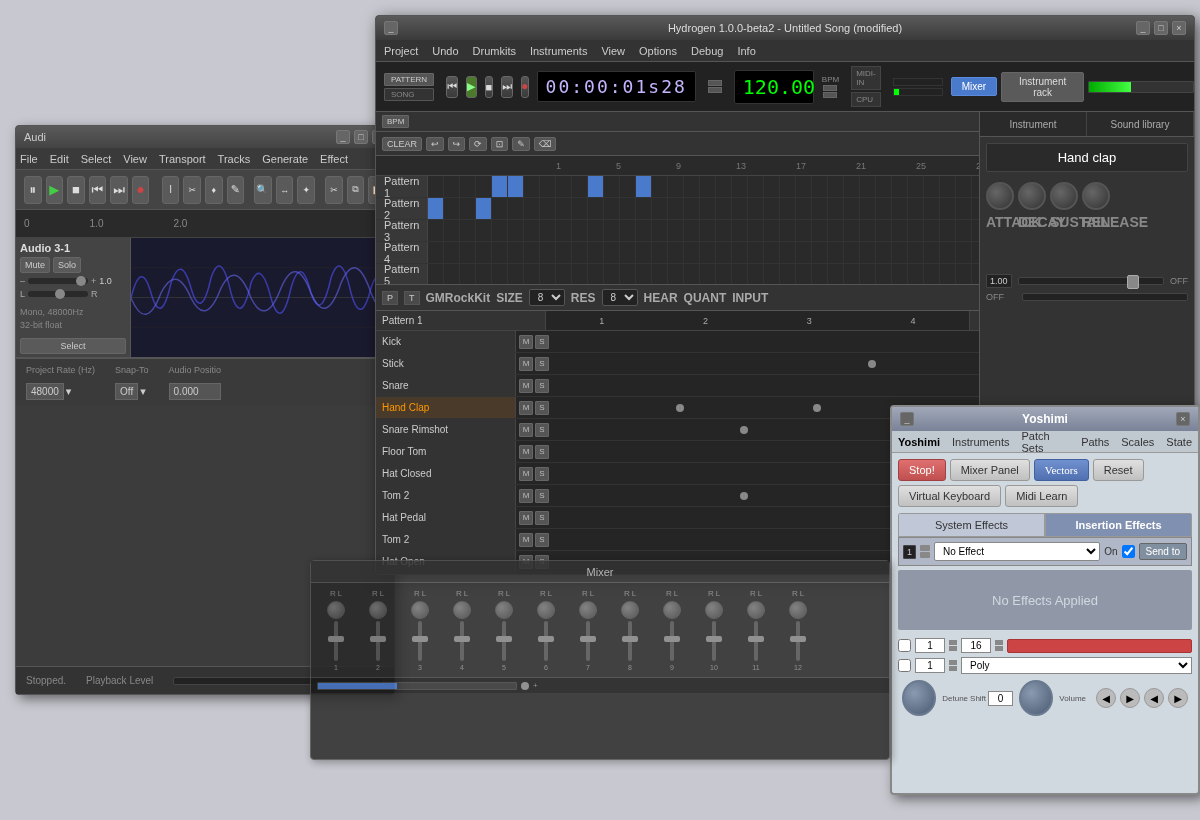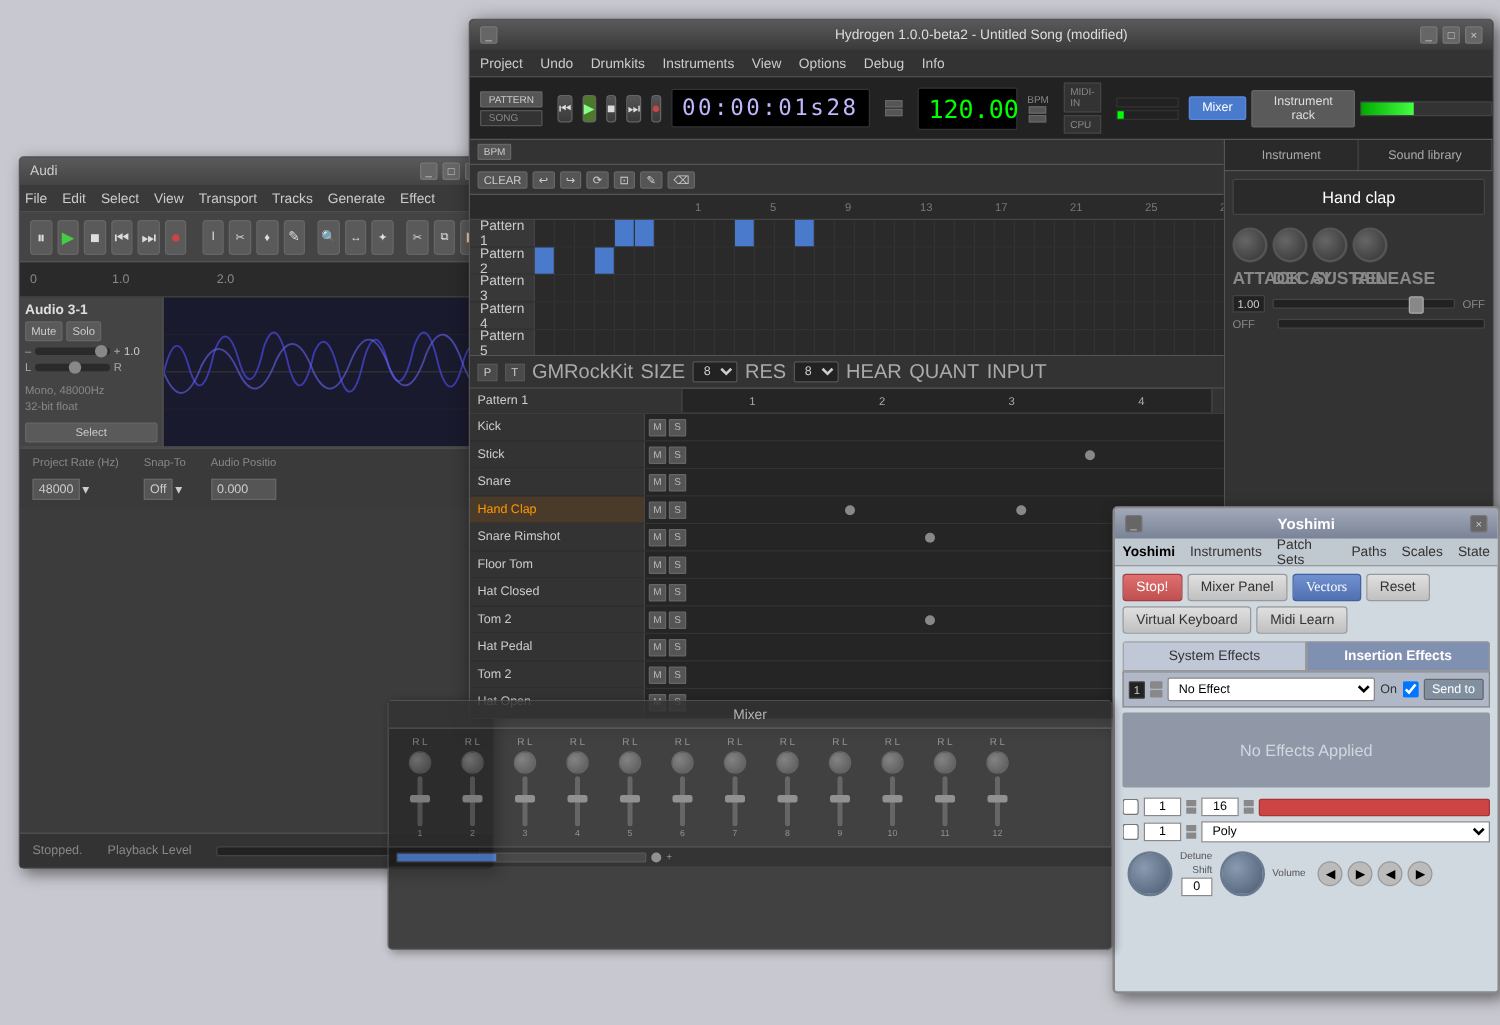"1.00" div { margin-top: none -> 38px }
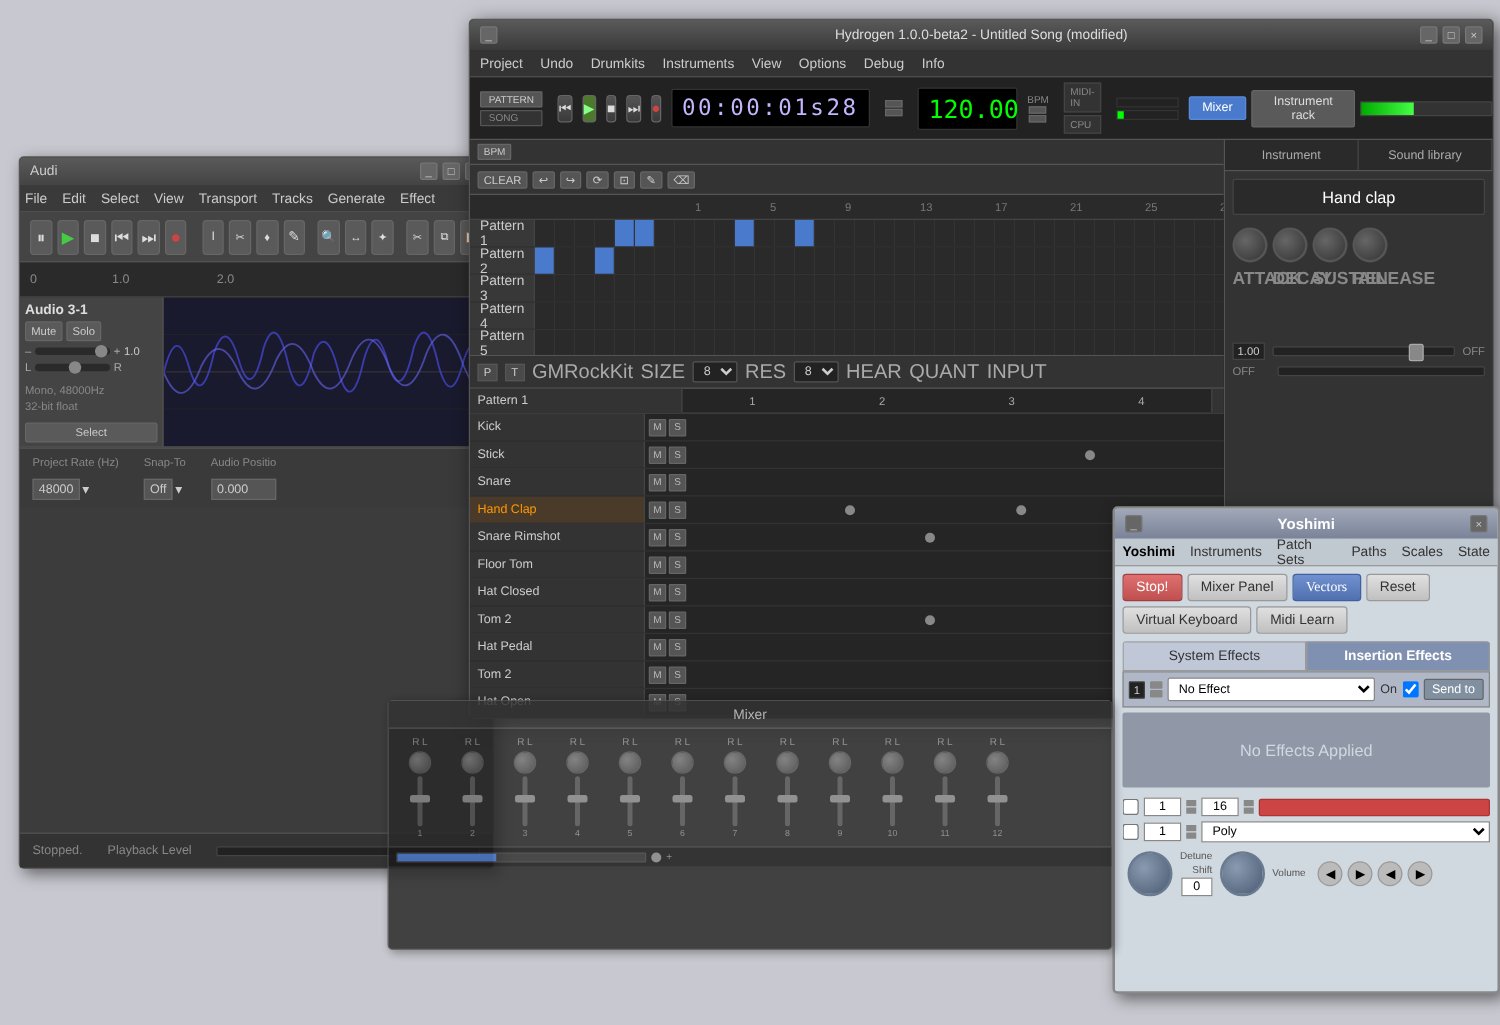"GMRockKit" .beat-label { font-size: 16px -> 12px; font-weight: none -> bold }
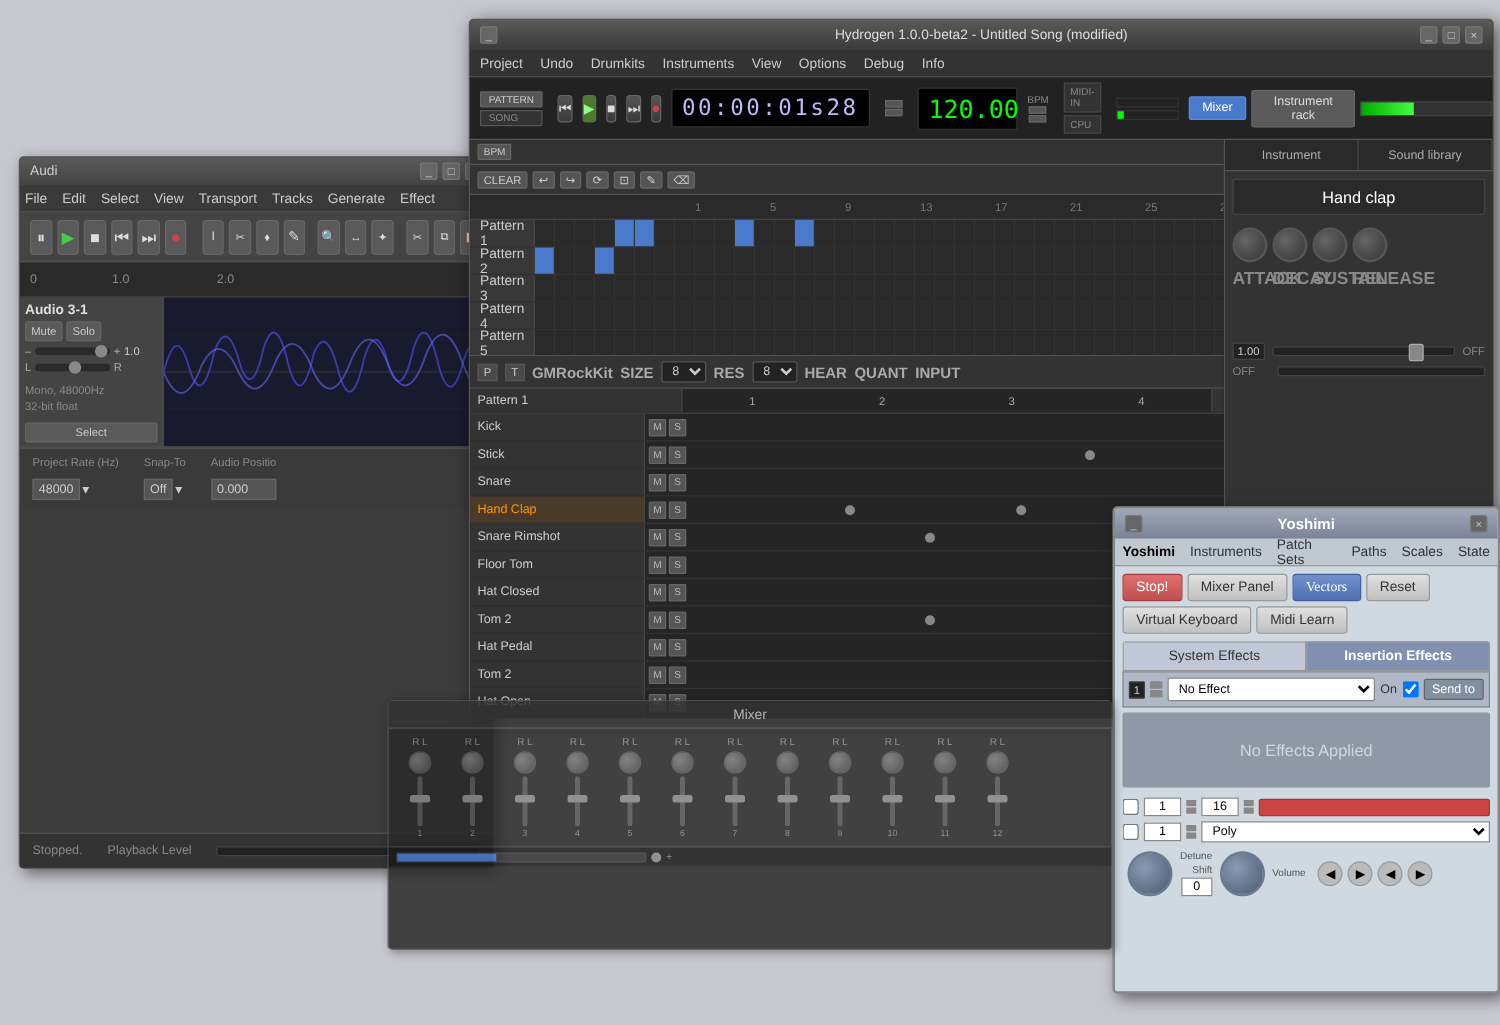"Detune" div { align-items: flex-end -> center; flex-direction: column -> row }
